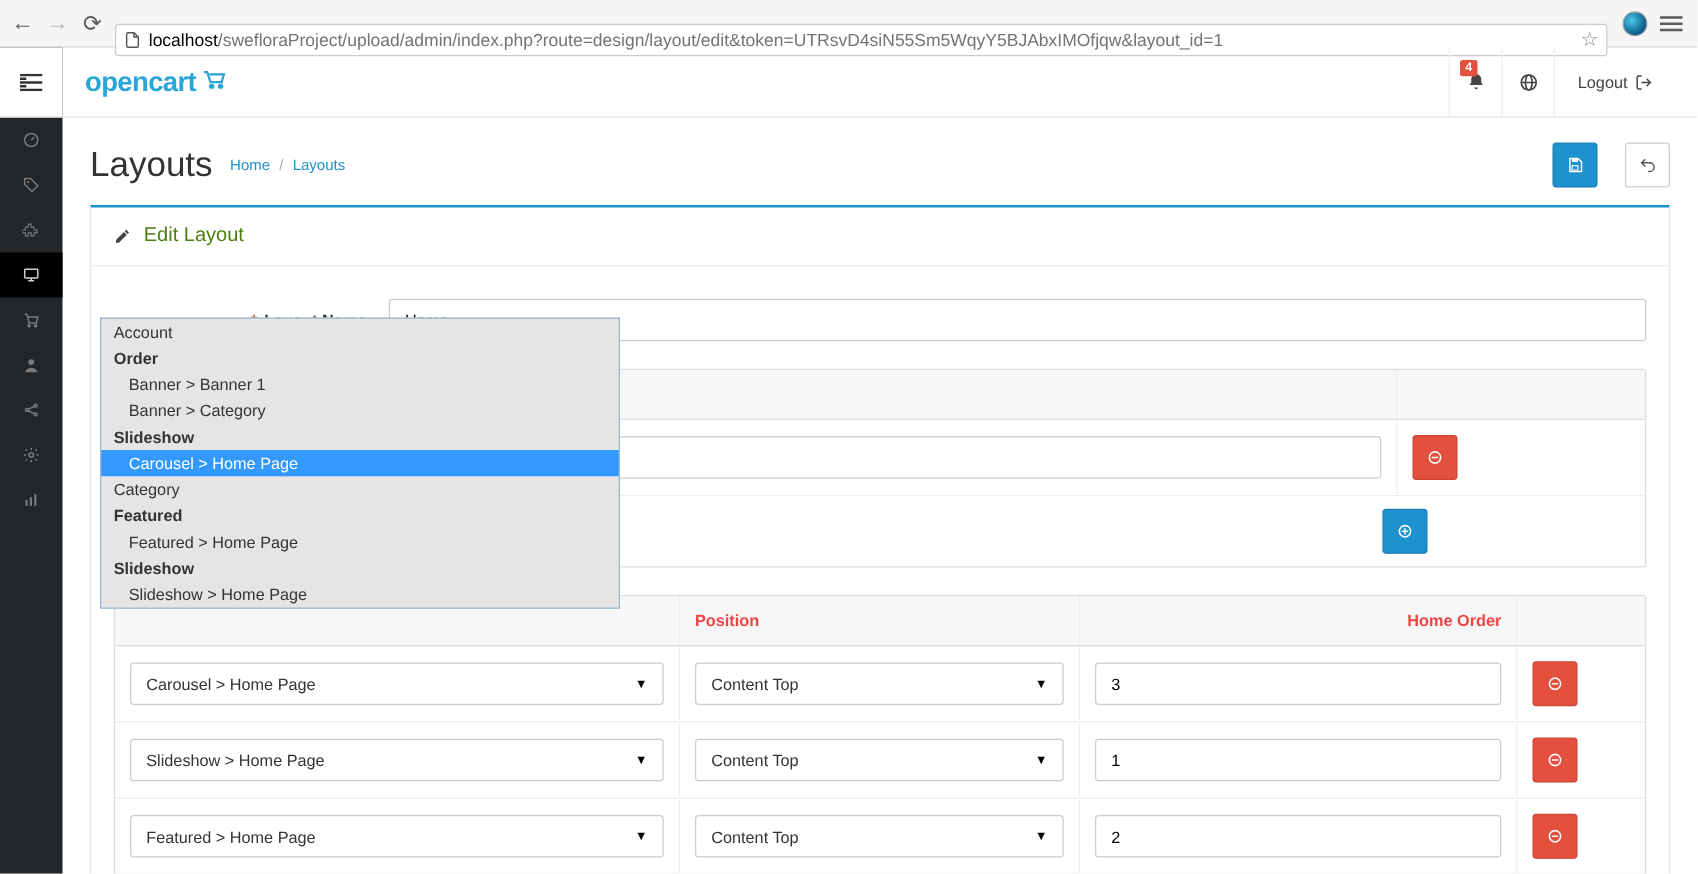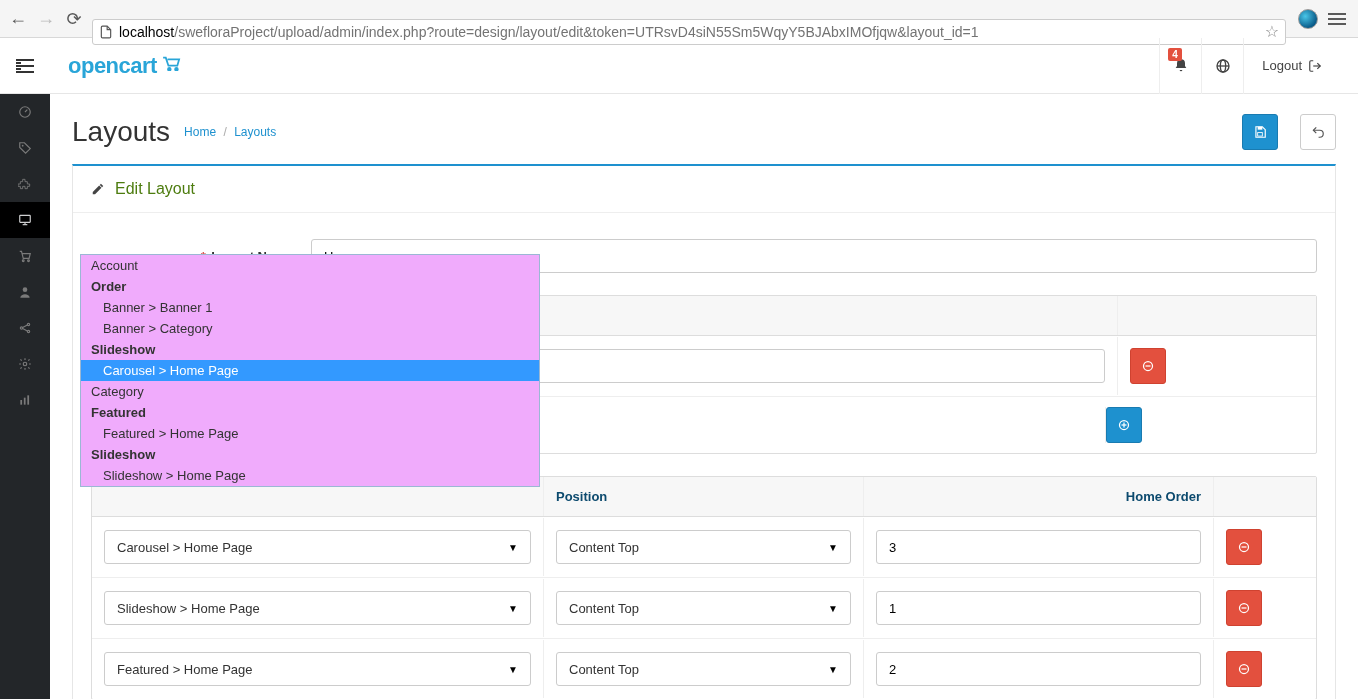"Account" .dropdown { background: #f0abfc -> #e5e5e5; width: 460px -> 416px }
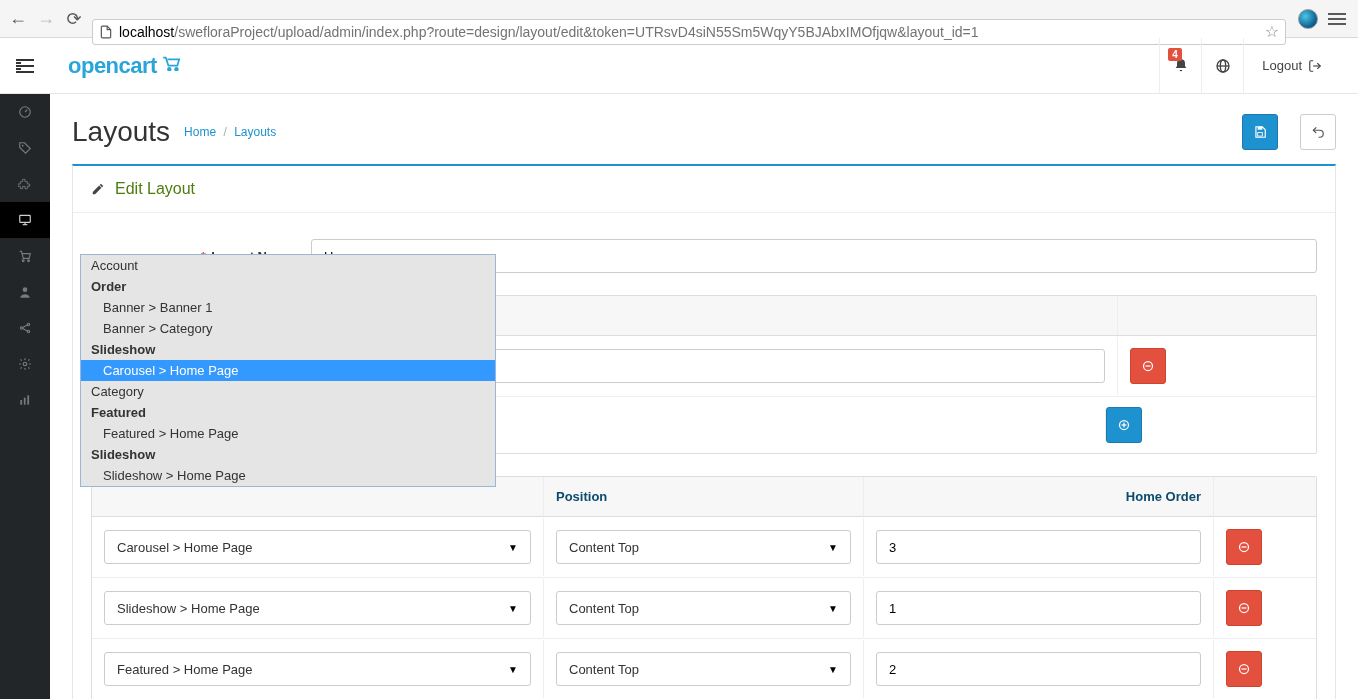"Position" .tbl-head { color: #0c4a6e -> #ef4444 }
